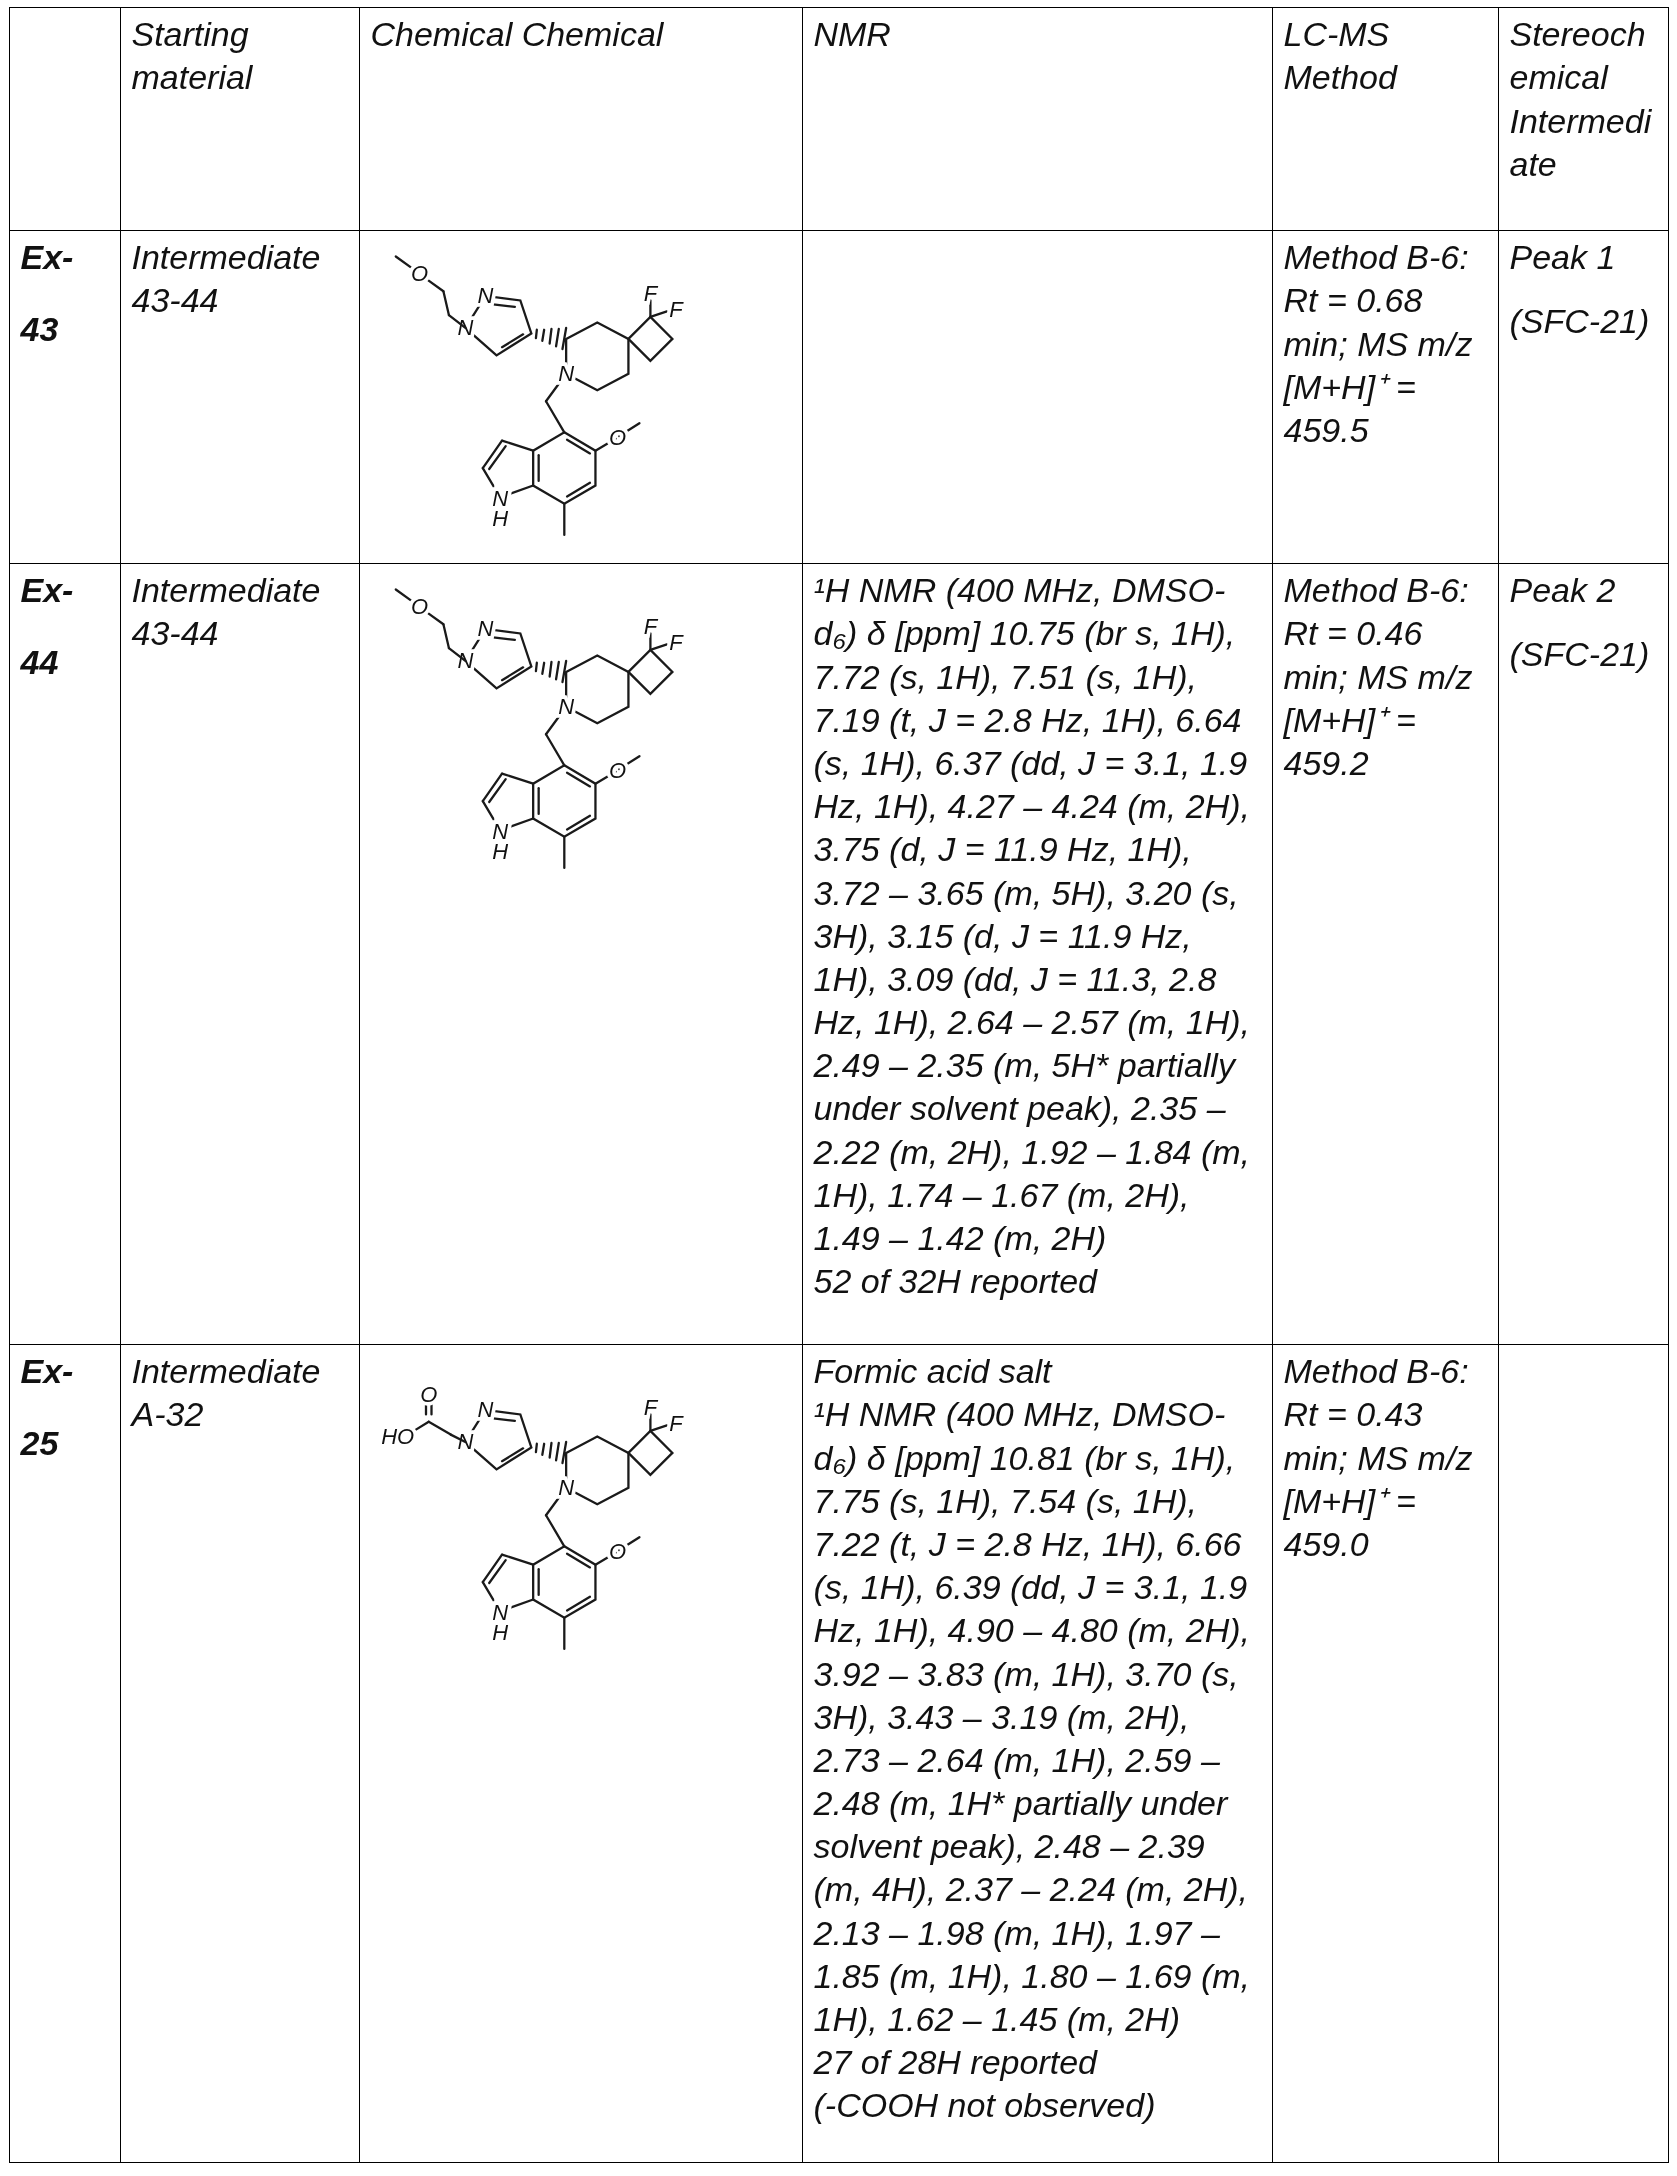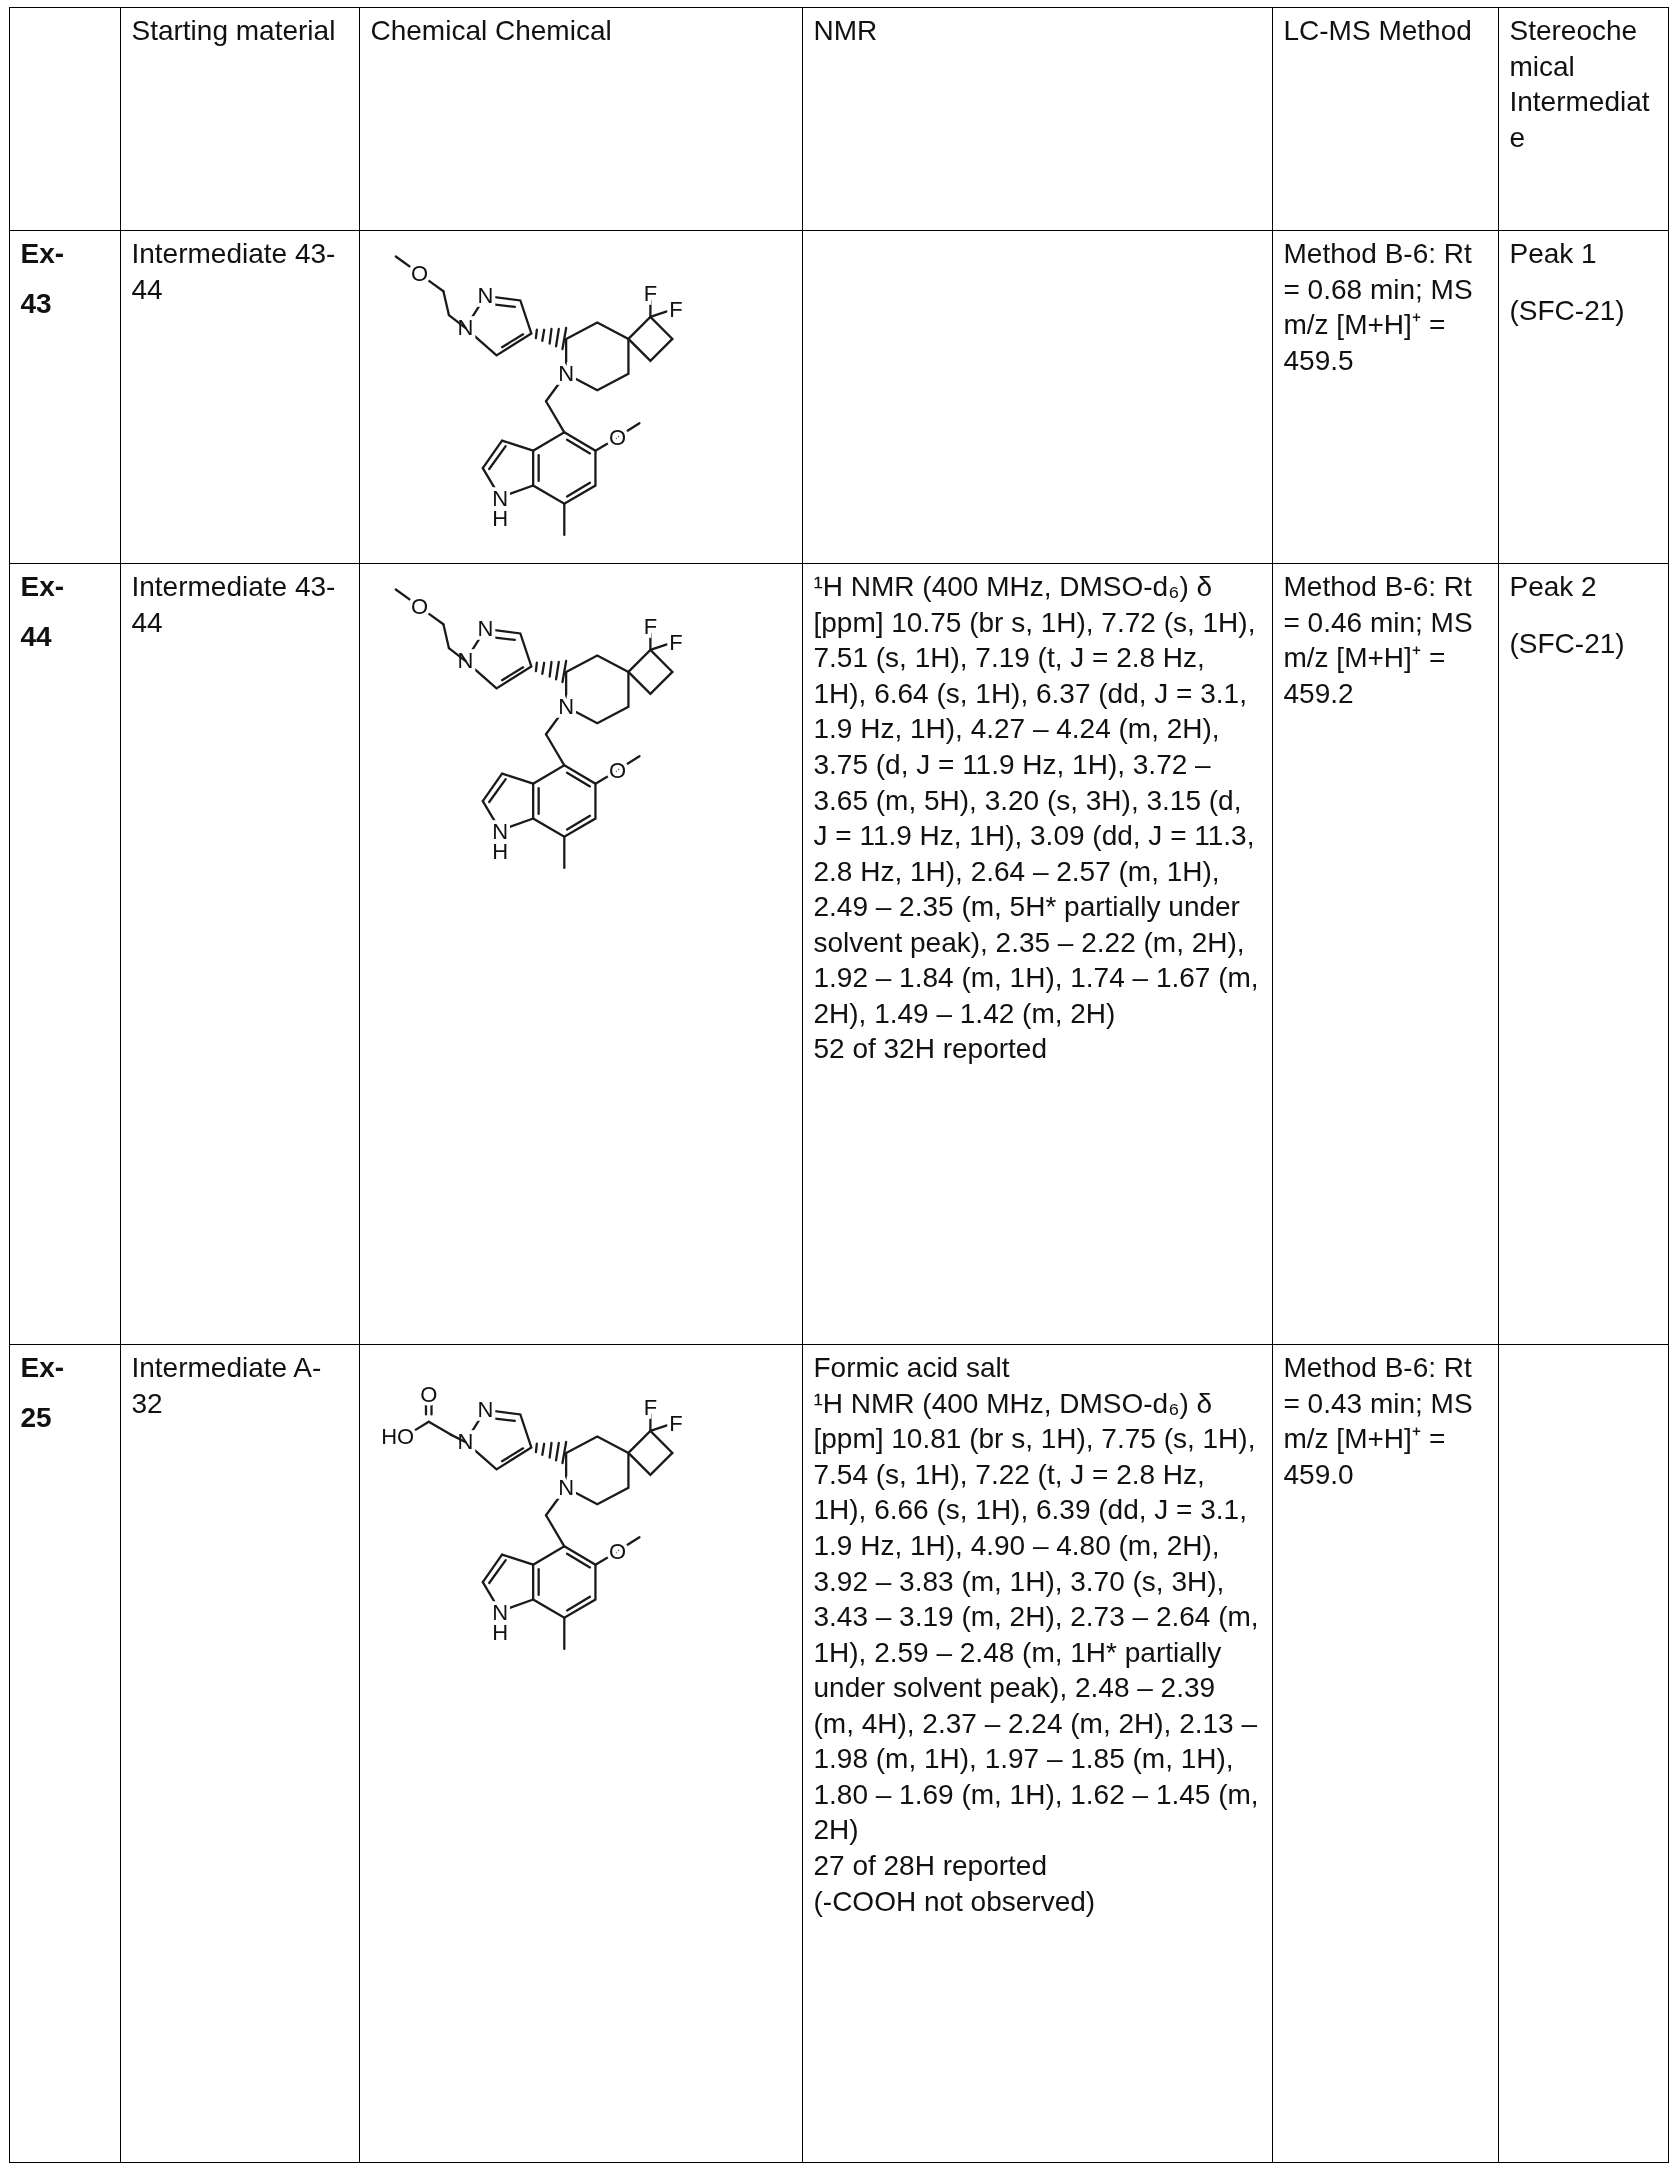"Starting material" th, td { font-size: 28px -> 34px; font-style: none -> italic }
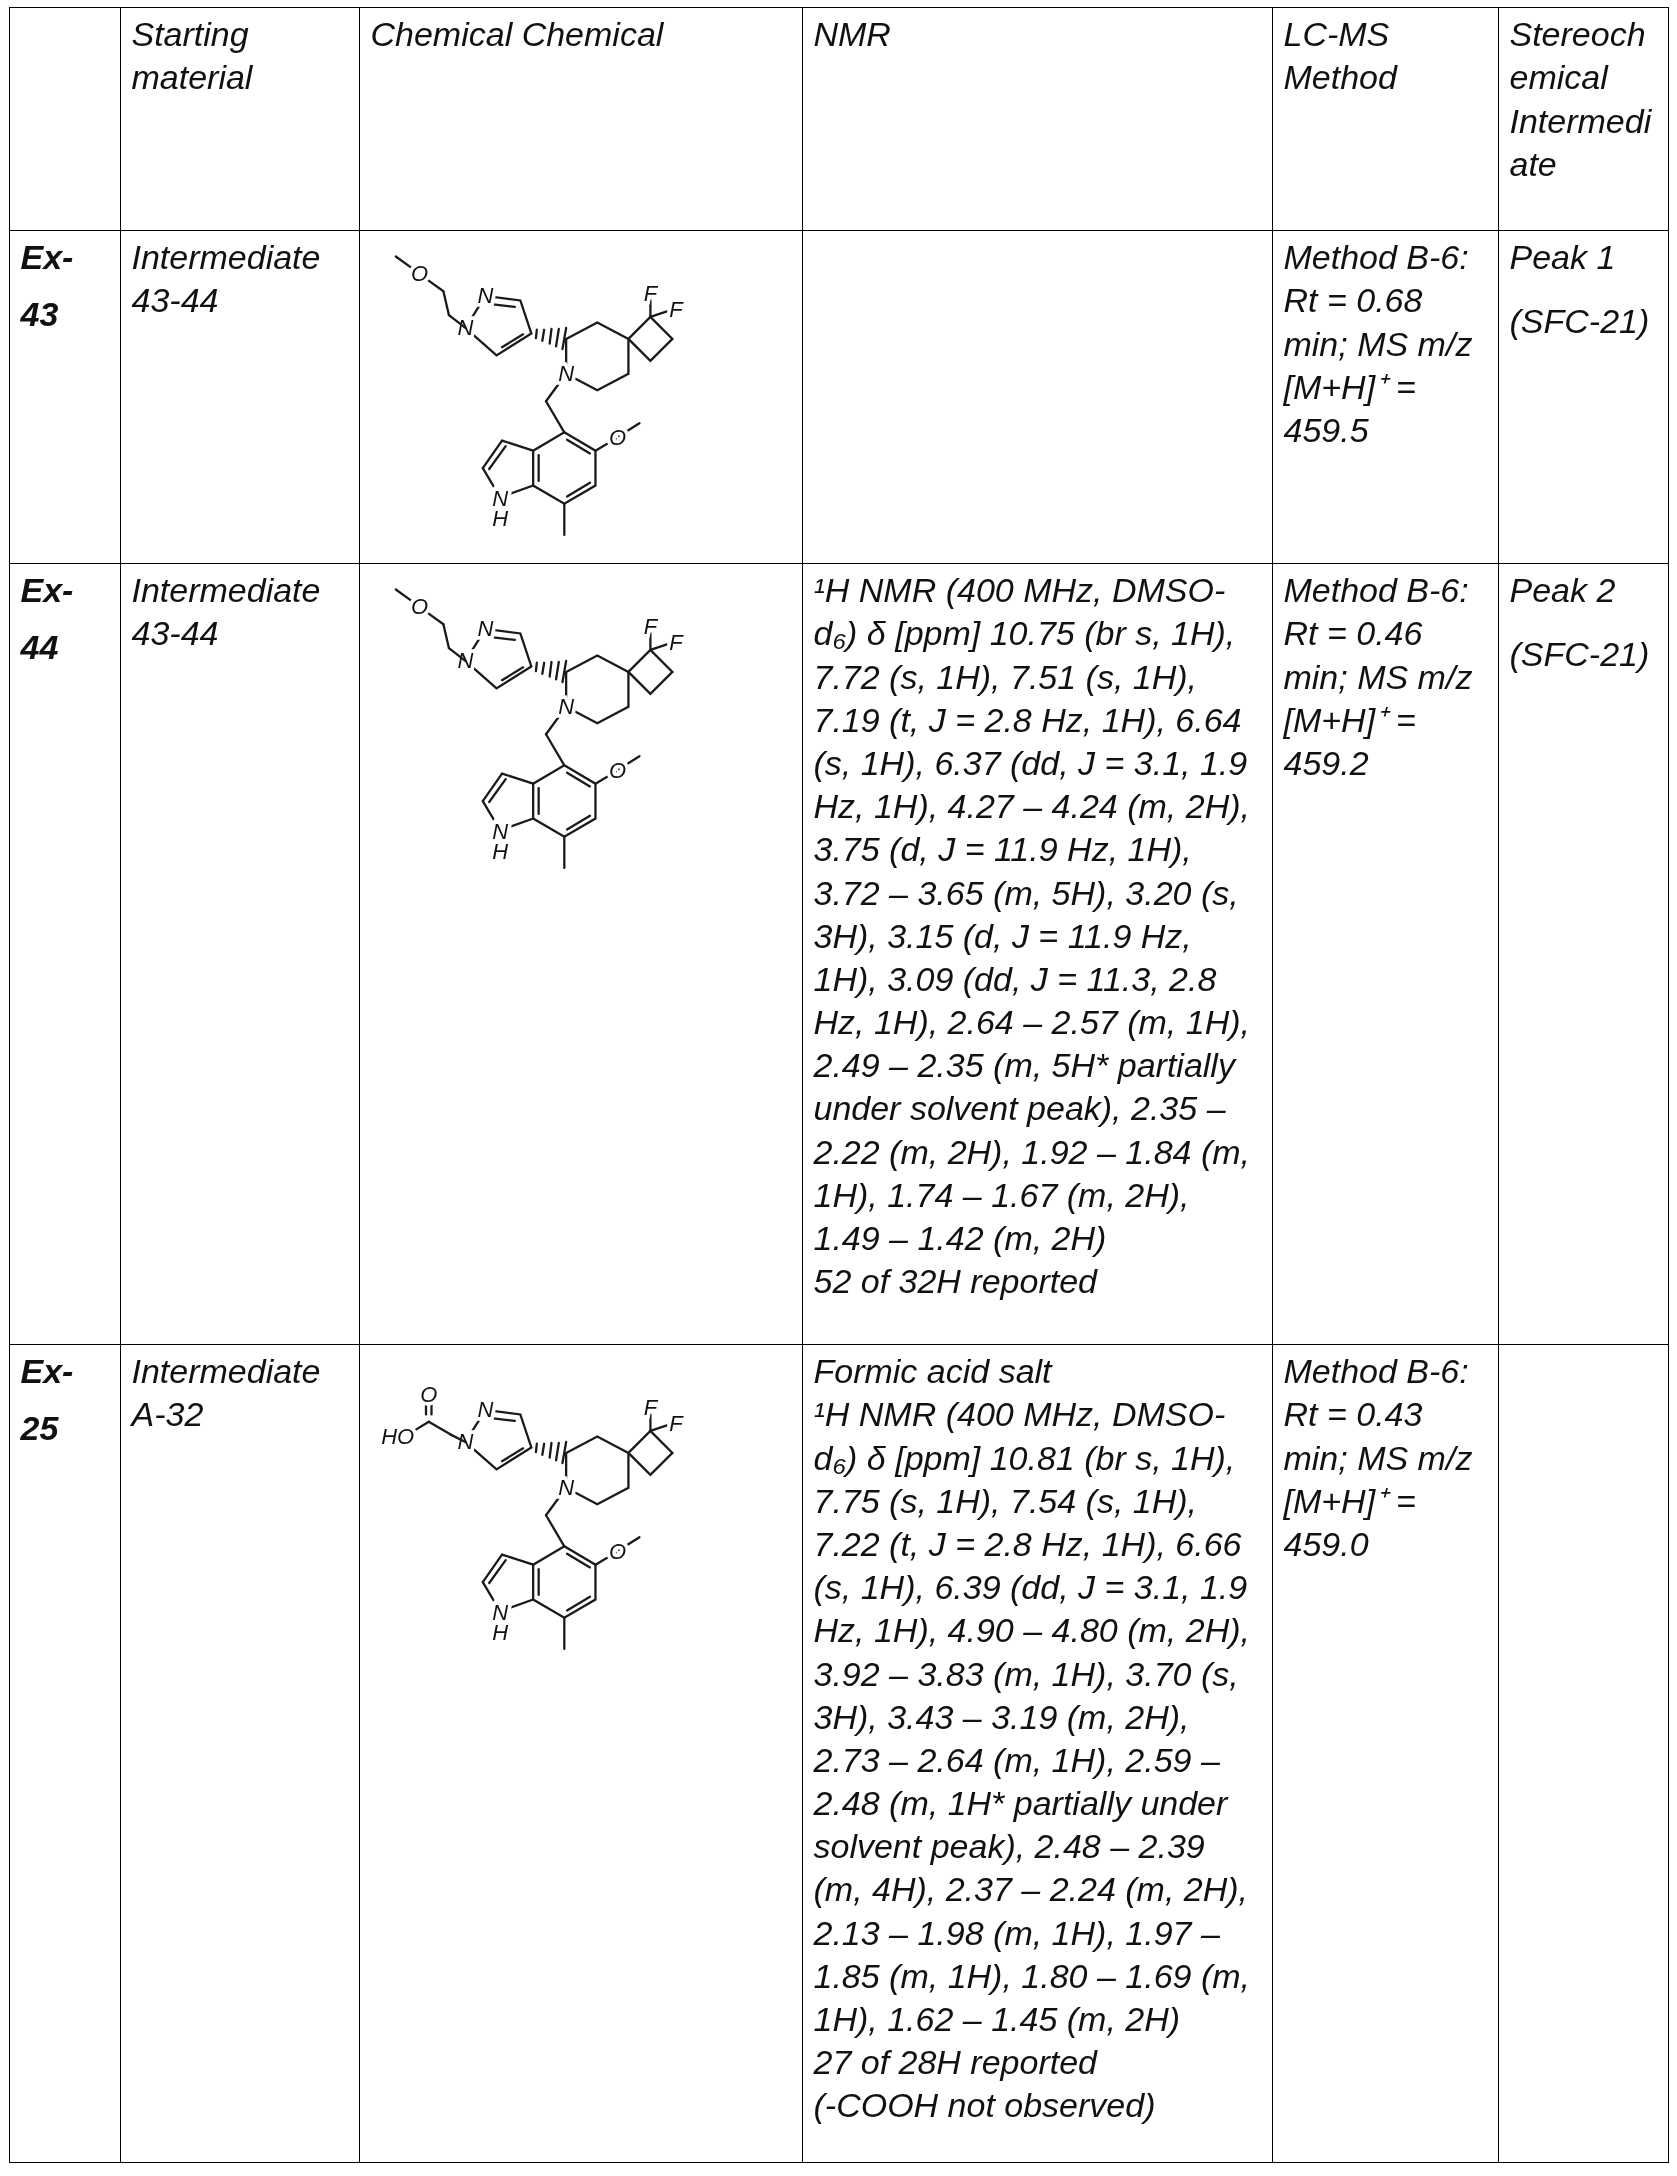"43" .id2 { margin-top: 14px -> 29px }
